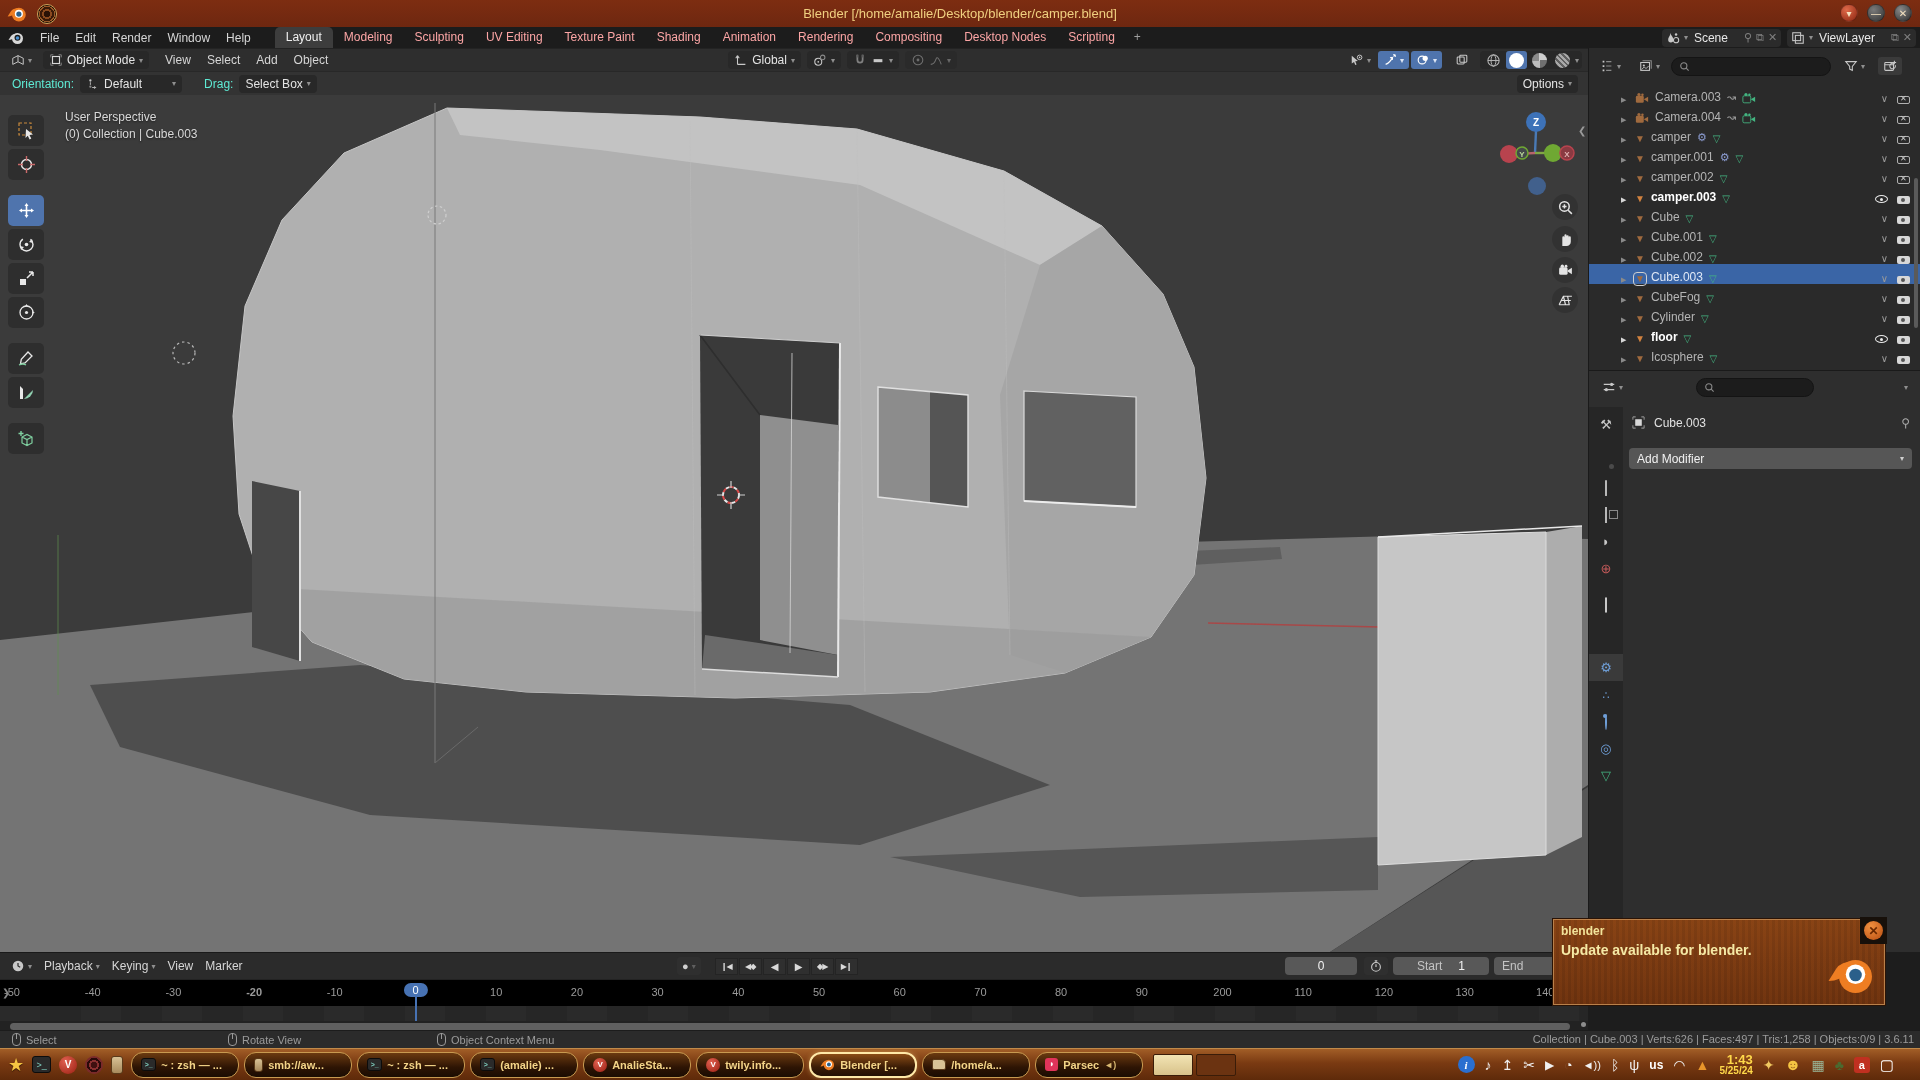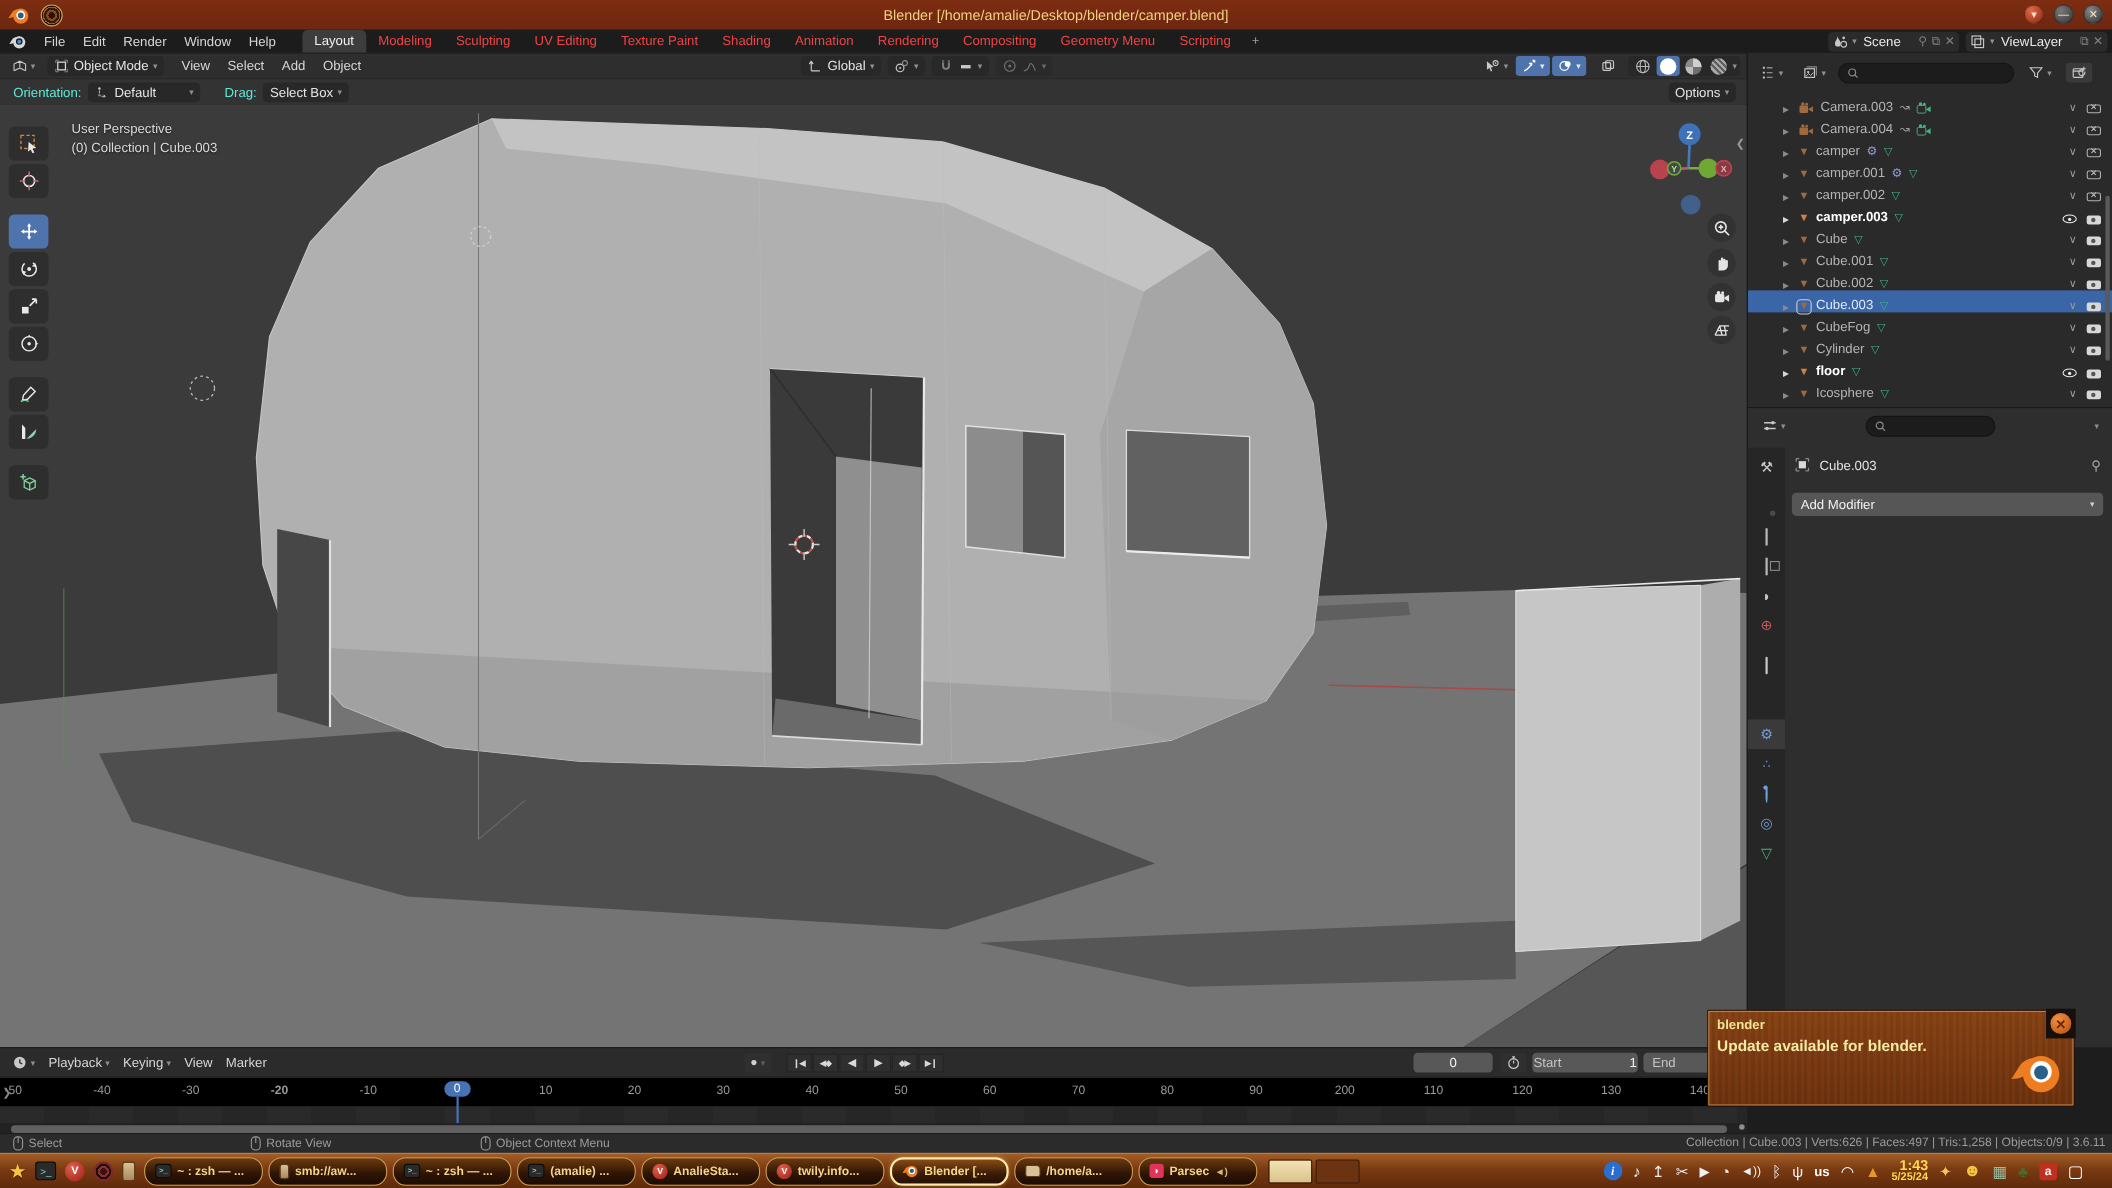"Modeling" .ws-tab { color: #ef4444 -> #fca5a5 }
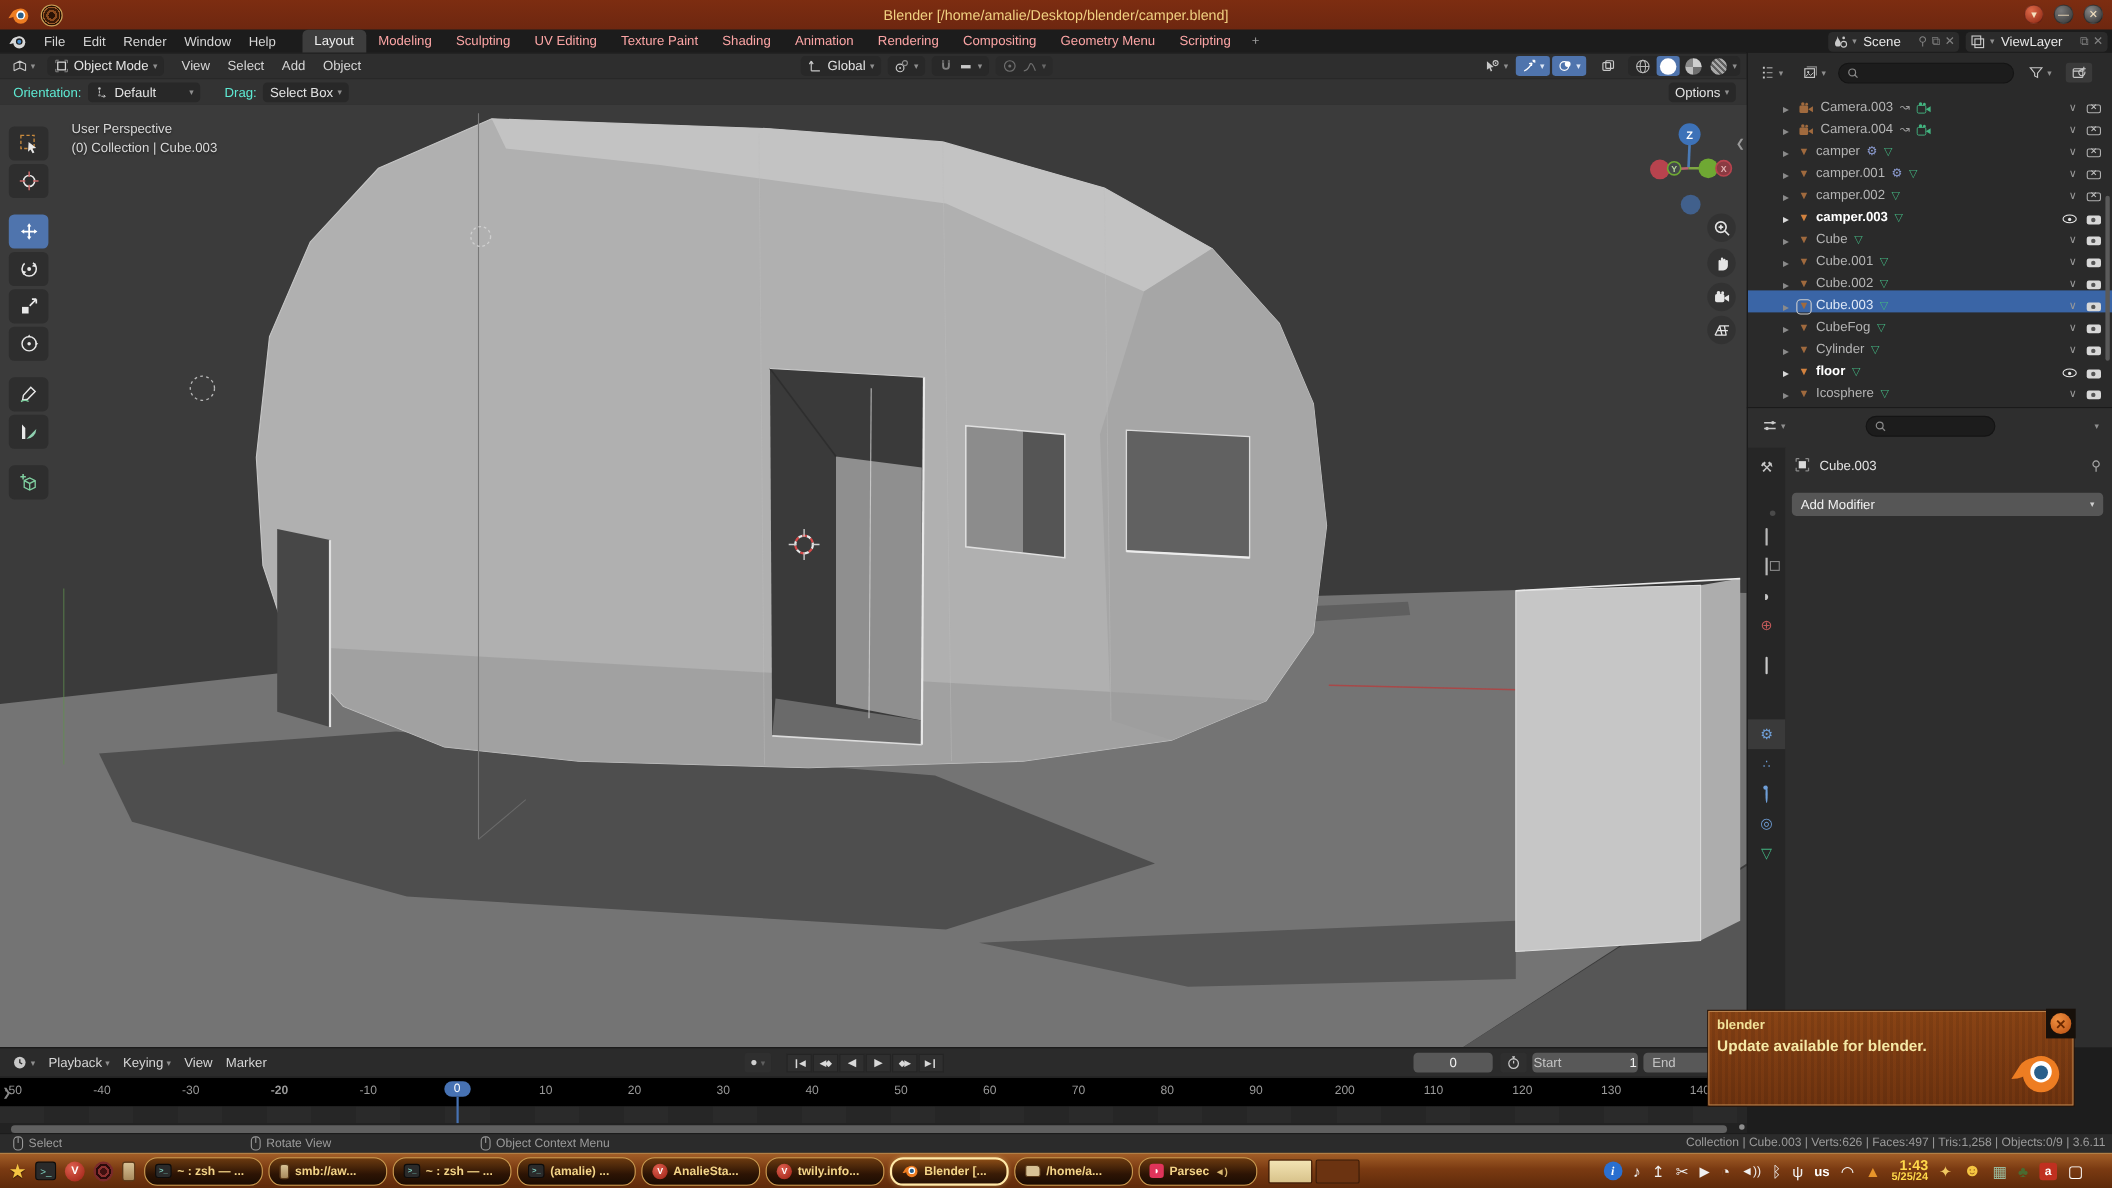"Geometry Menu" div.ws-tab { text: Geometry Menu -> Desktop Nodes }
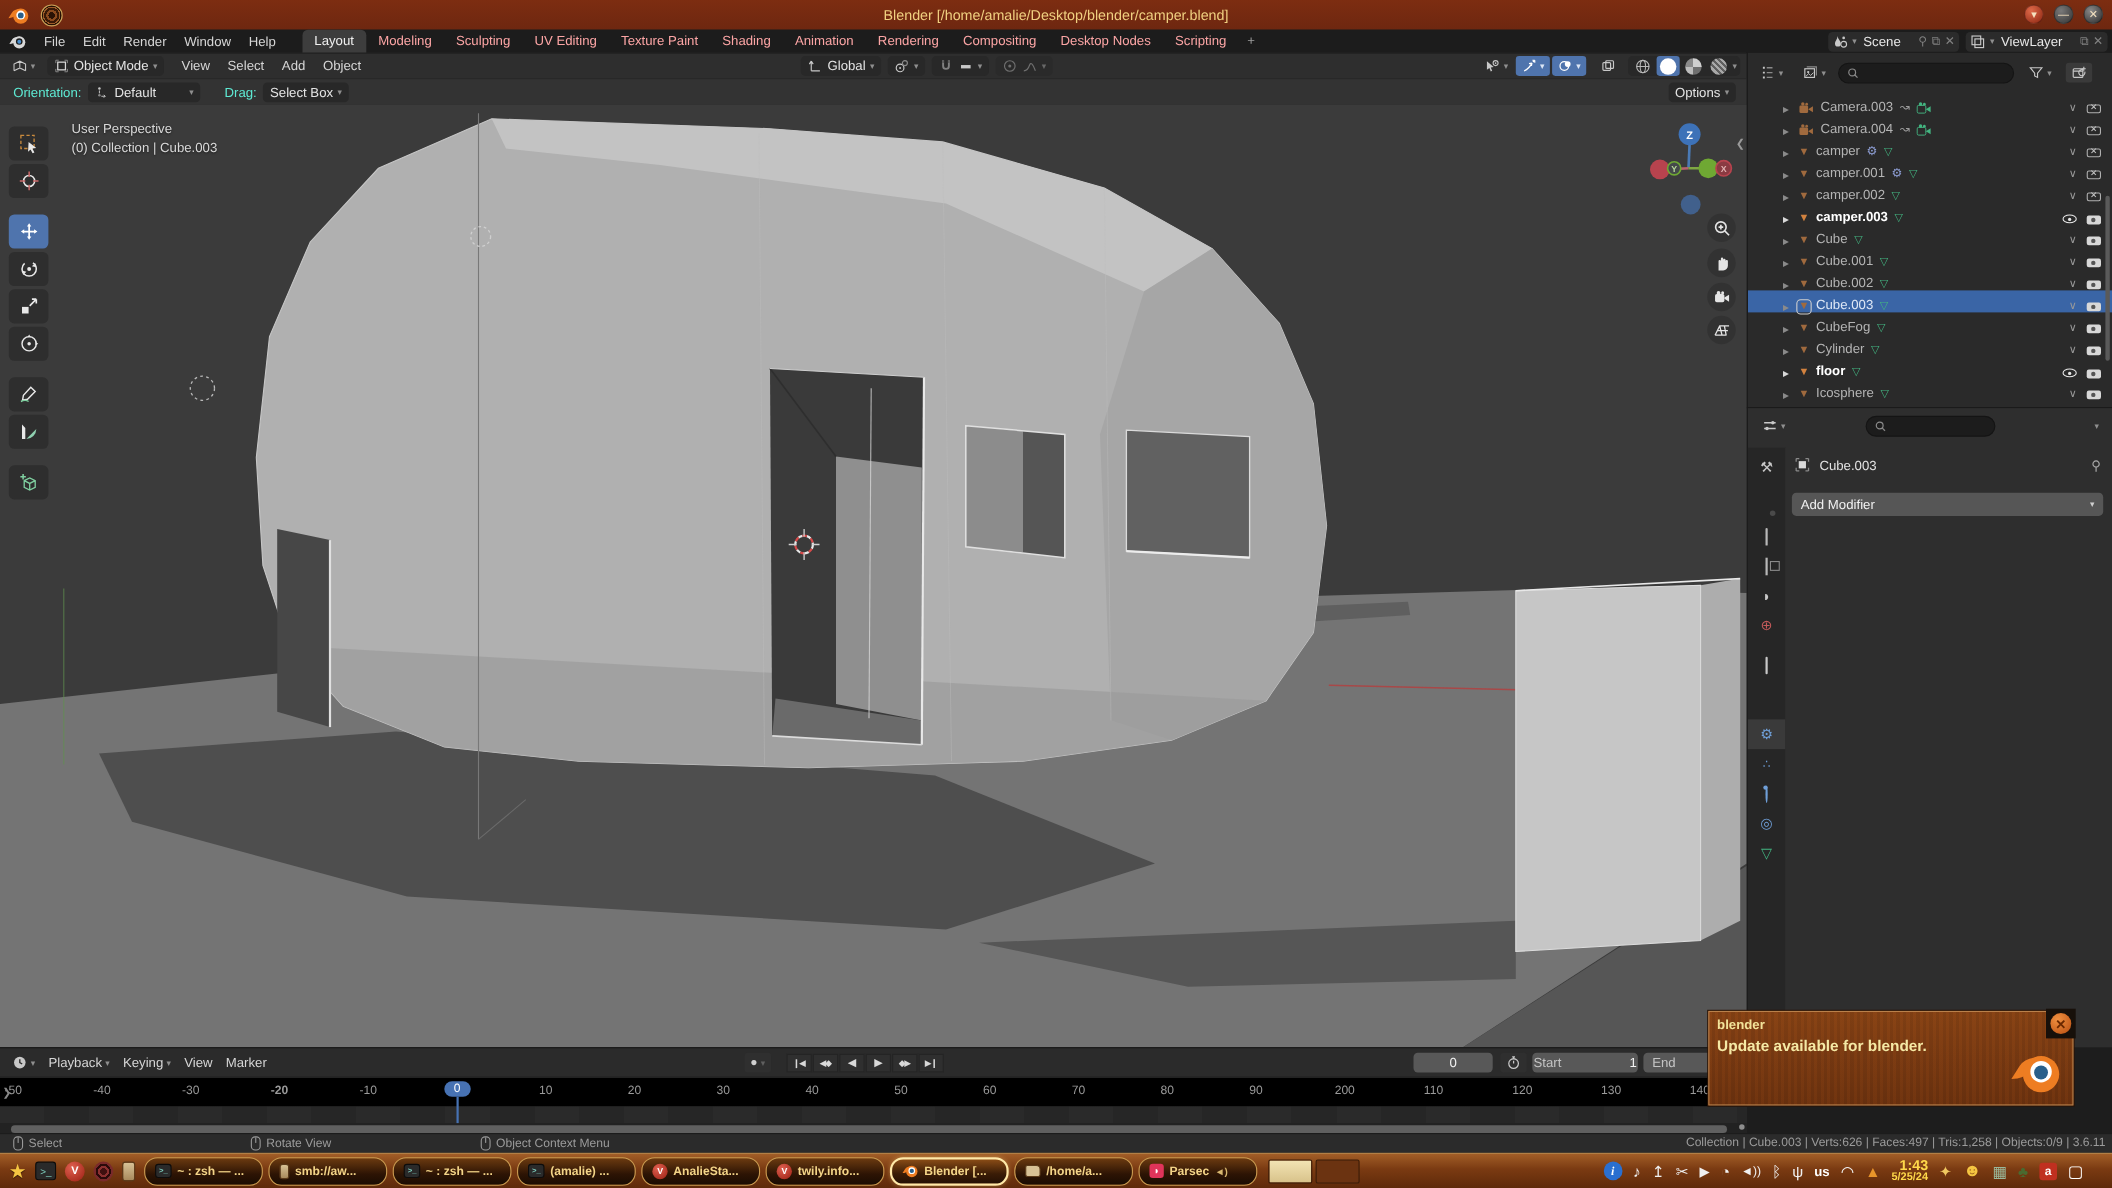"Start" div.field { padding: 0 1px -> 0 24px }
